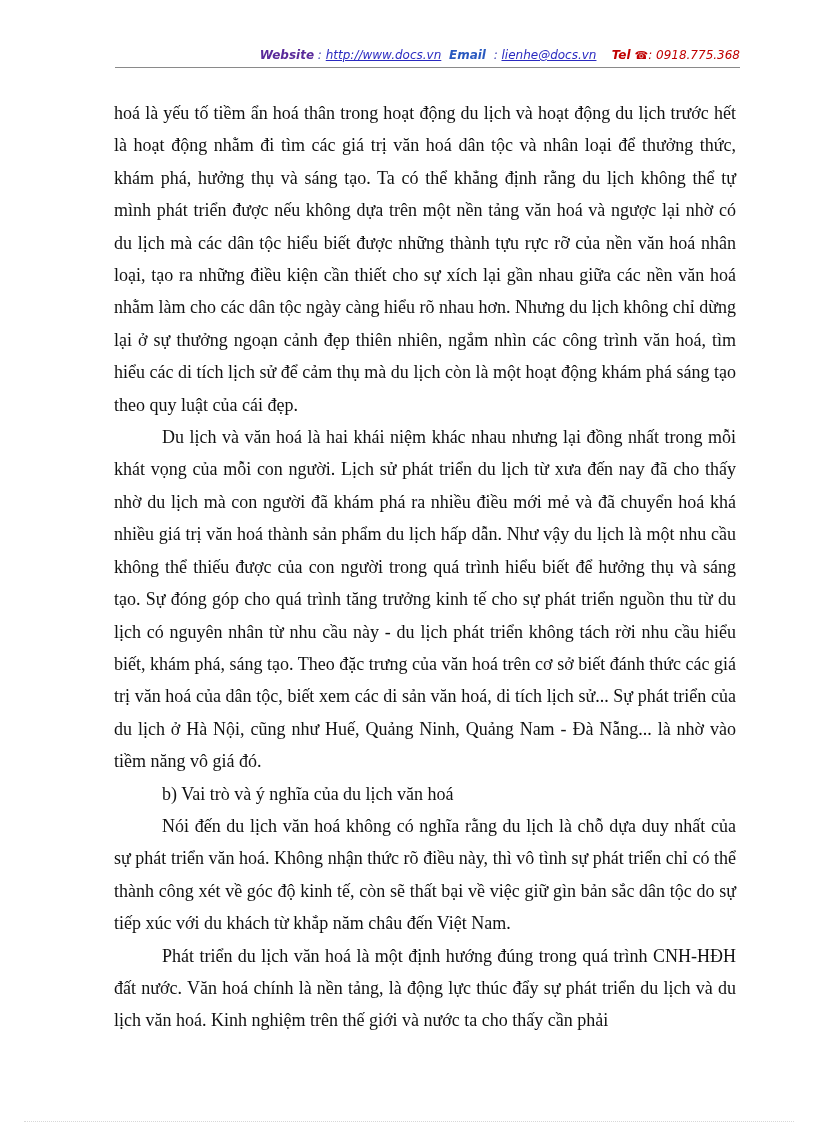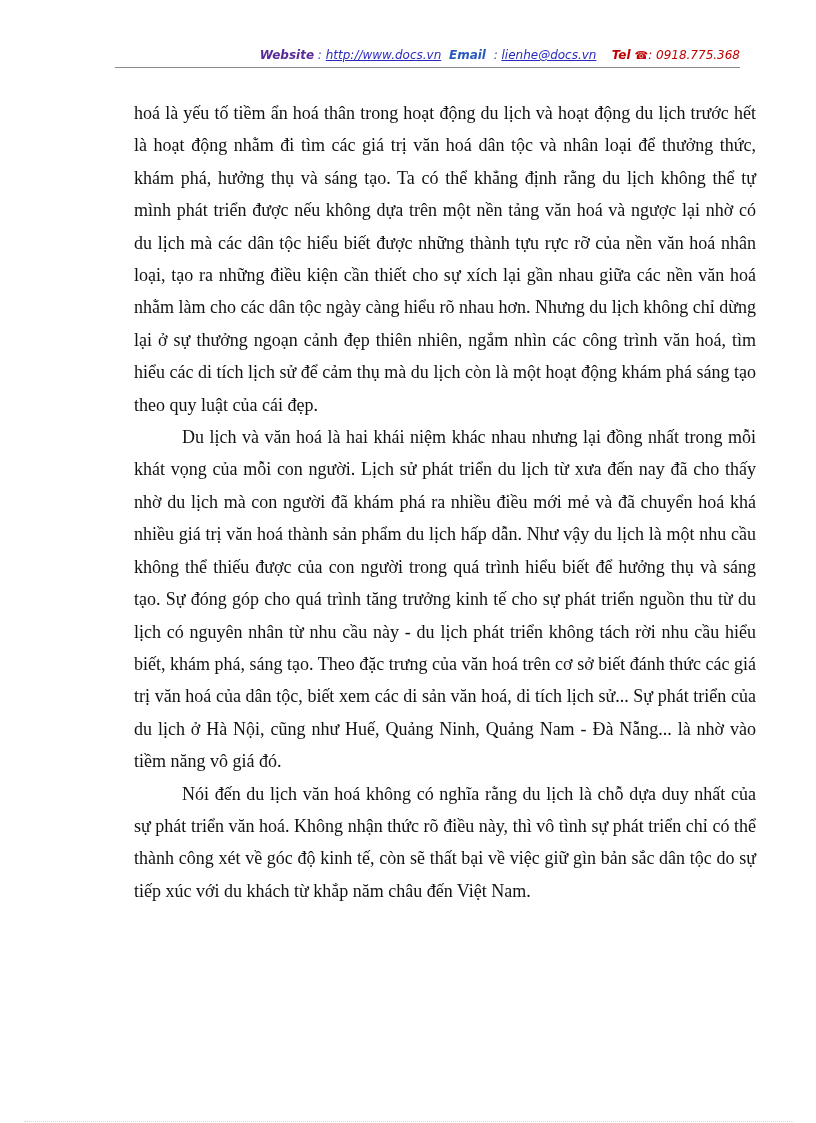"hoá là yếu tố tiềm" .content { left: 134px -> 114px }
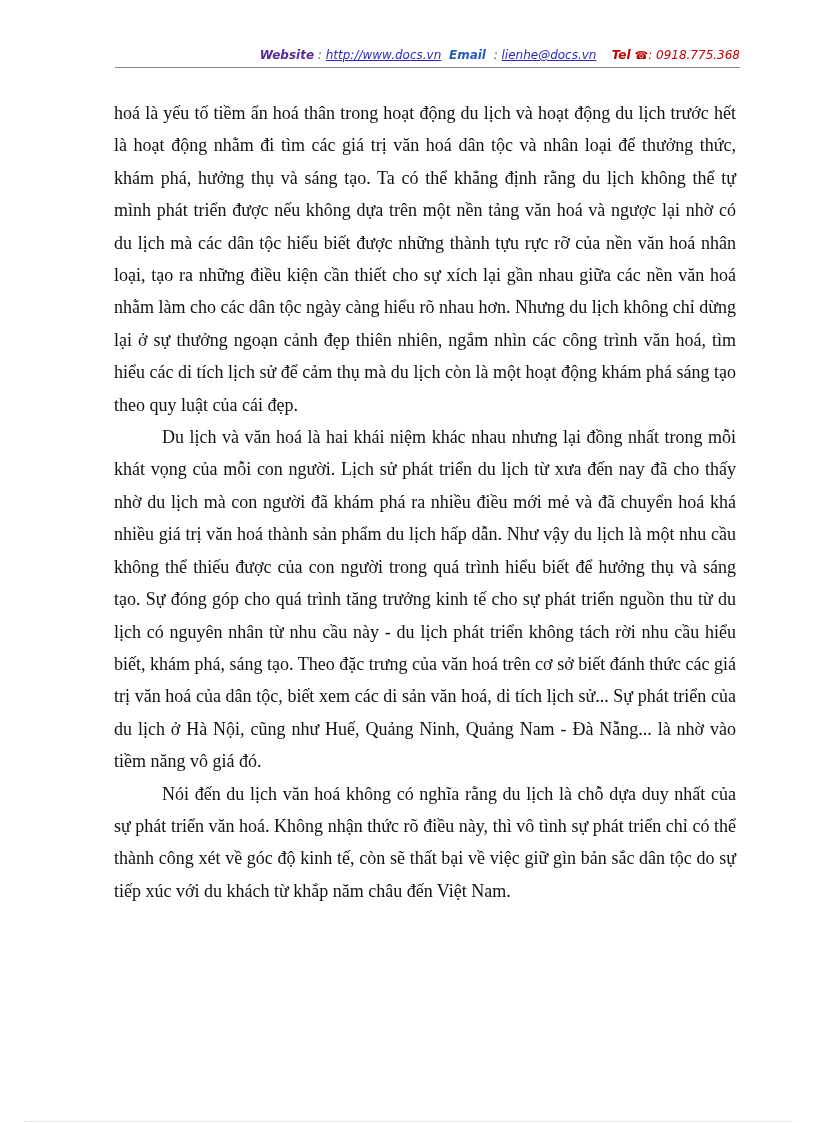"b) Vai trò và ý" p.indent { html: none -> <p>b) Vai trò và ý nghĩa của du lịch văn hoá</p> }
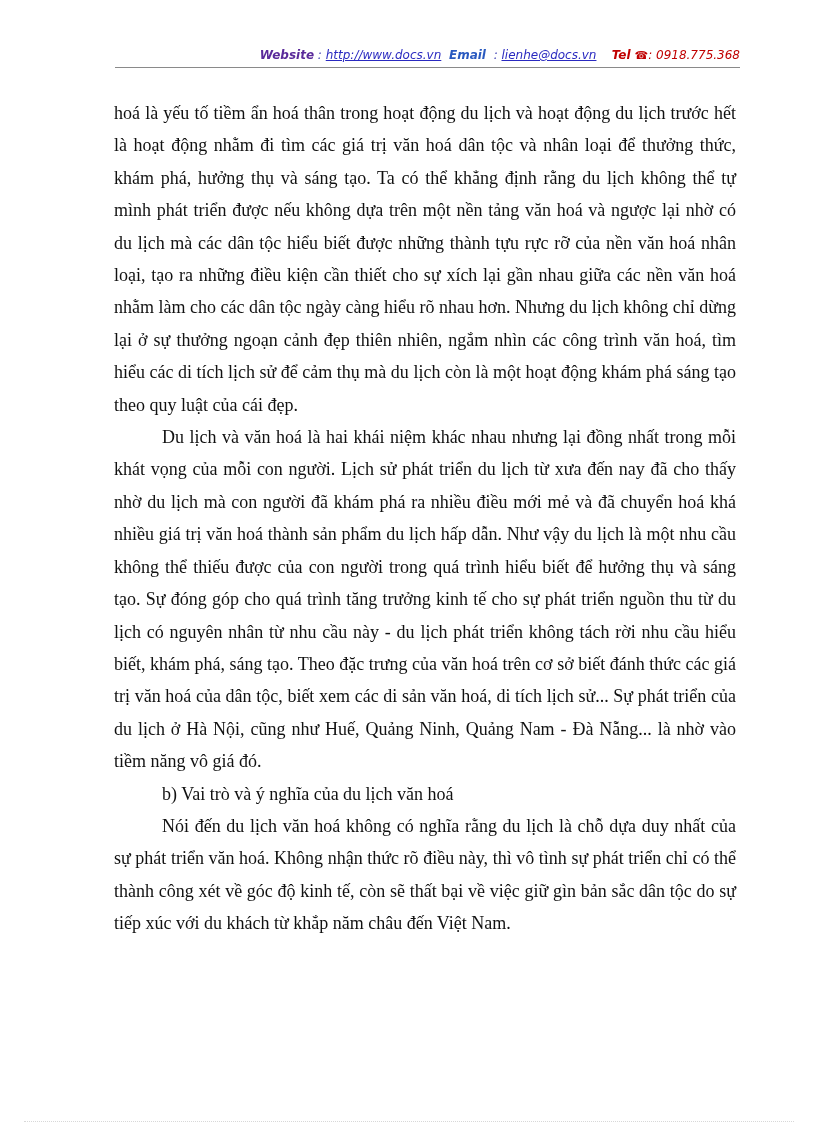"Phát triển du lịch văn" p.indent { html: none -> <p>Phát triển du lịch văn hoá là một định hướng đúng trong quá trình CNH-HĐH đất nước. Văn hoá chính là nền tảng, là động lực thúc đẩy sự phát triển du lịch và du lịch văn hoá. Kinh nghiệm trên thế giới và nước ta cho thấy cần phải</p> }
